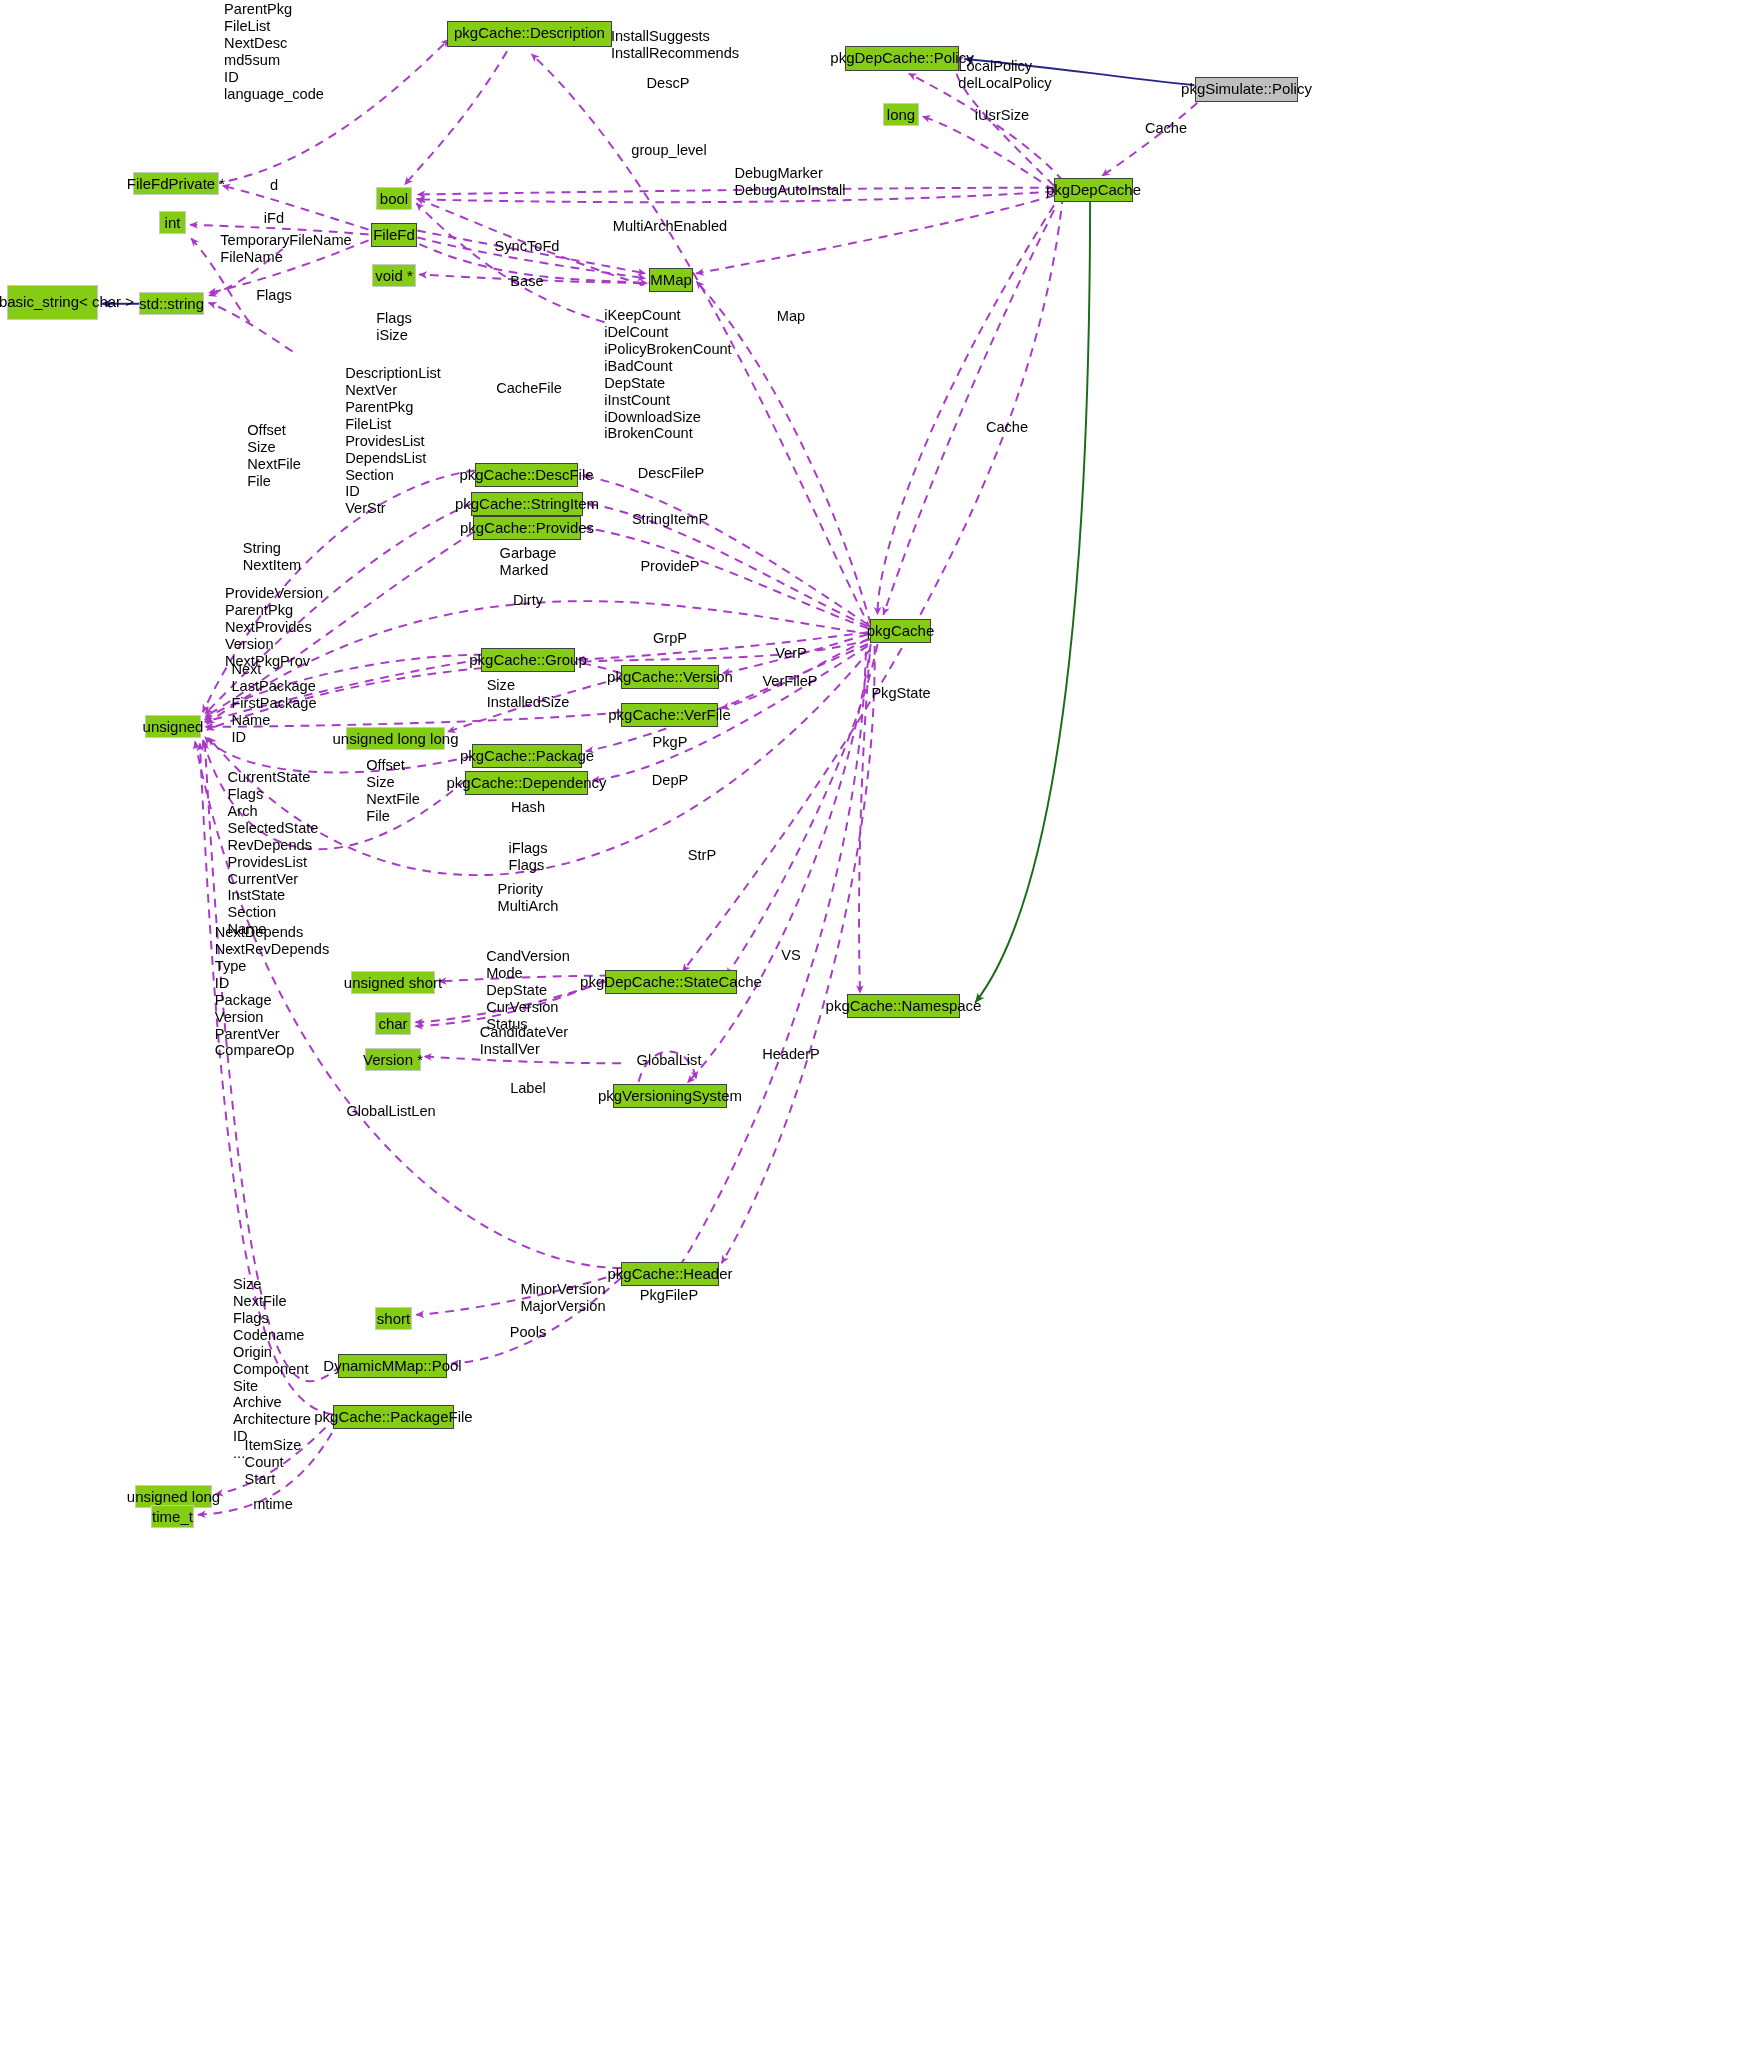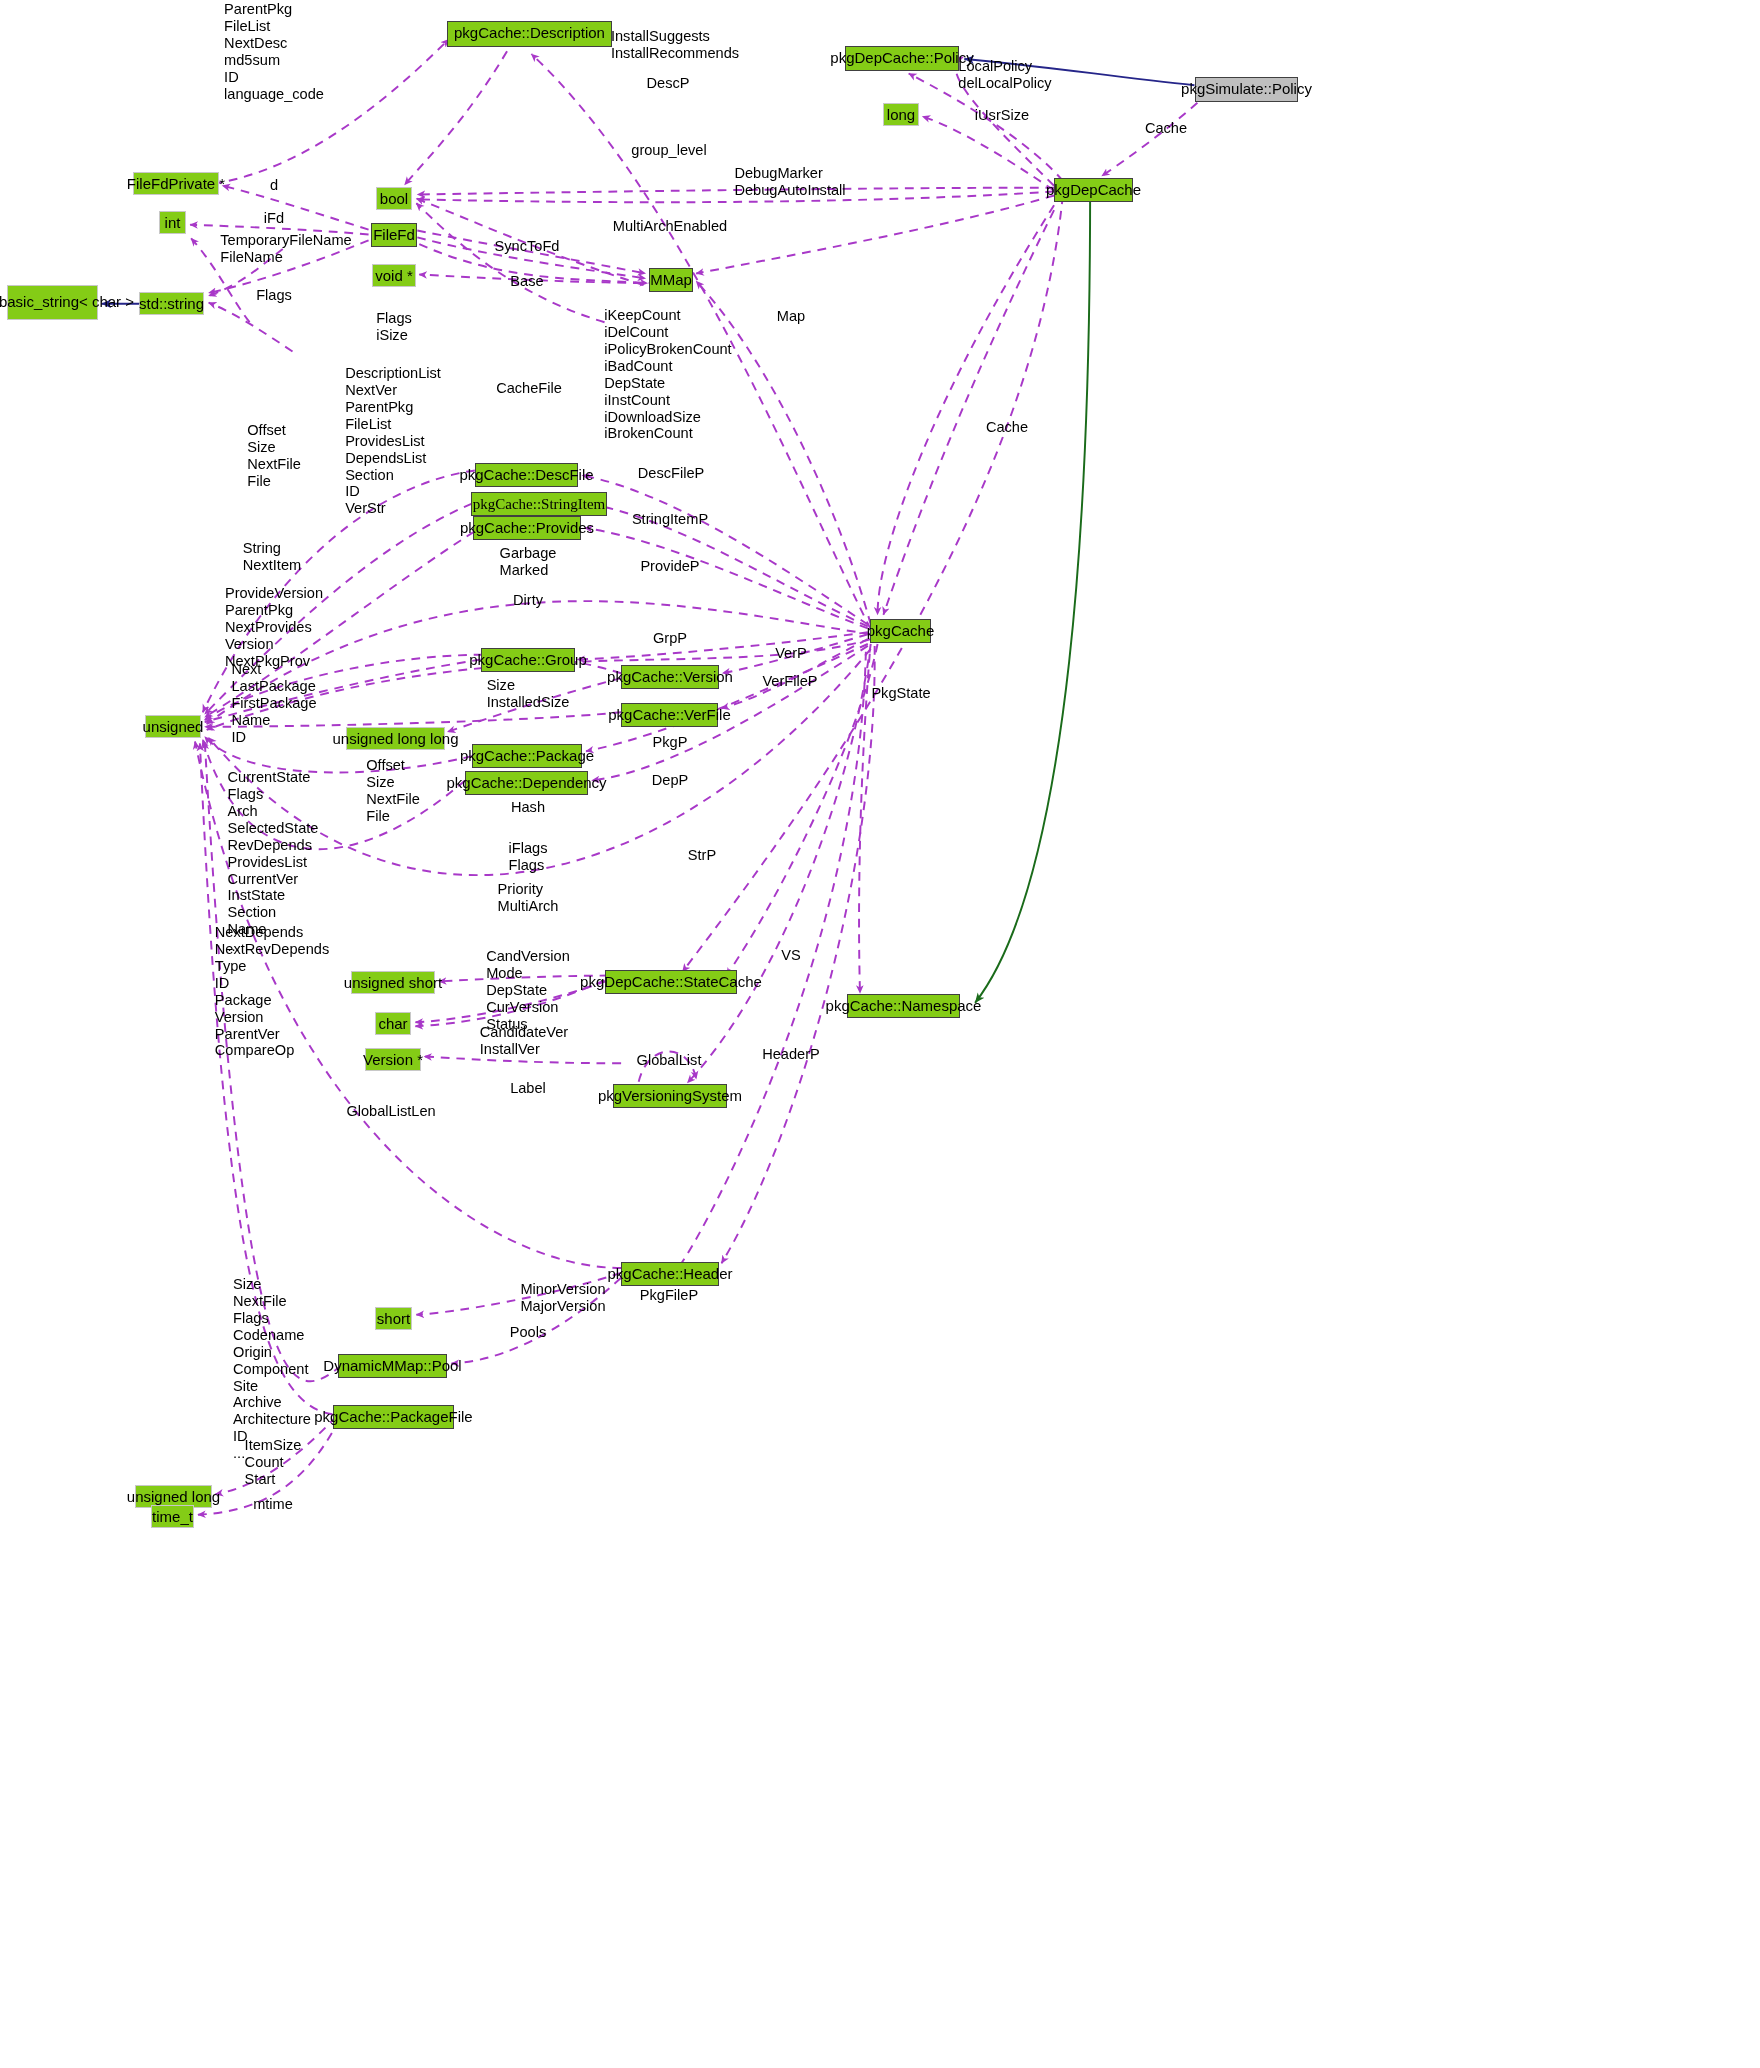"pkgCache::StringItem" div.node { font-family: Liberation Serif, serif -> none; width: 136px -> 112px }
